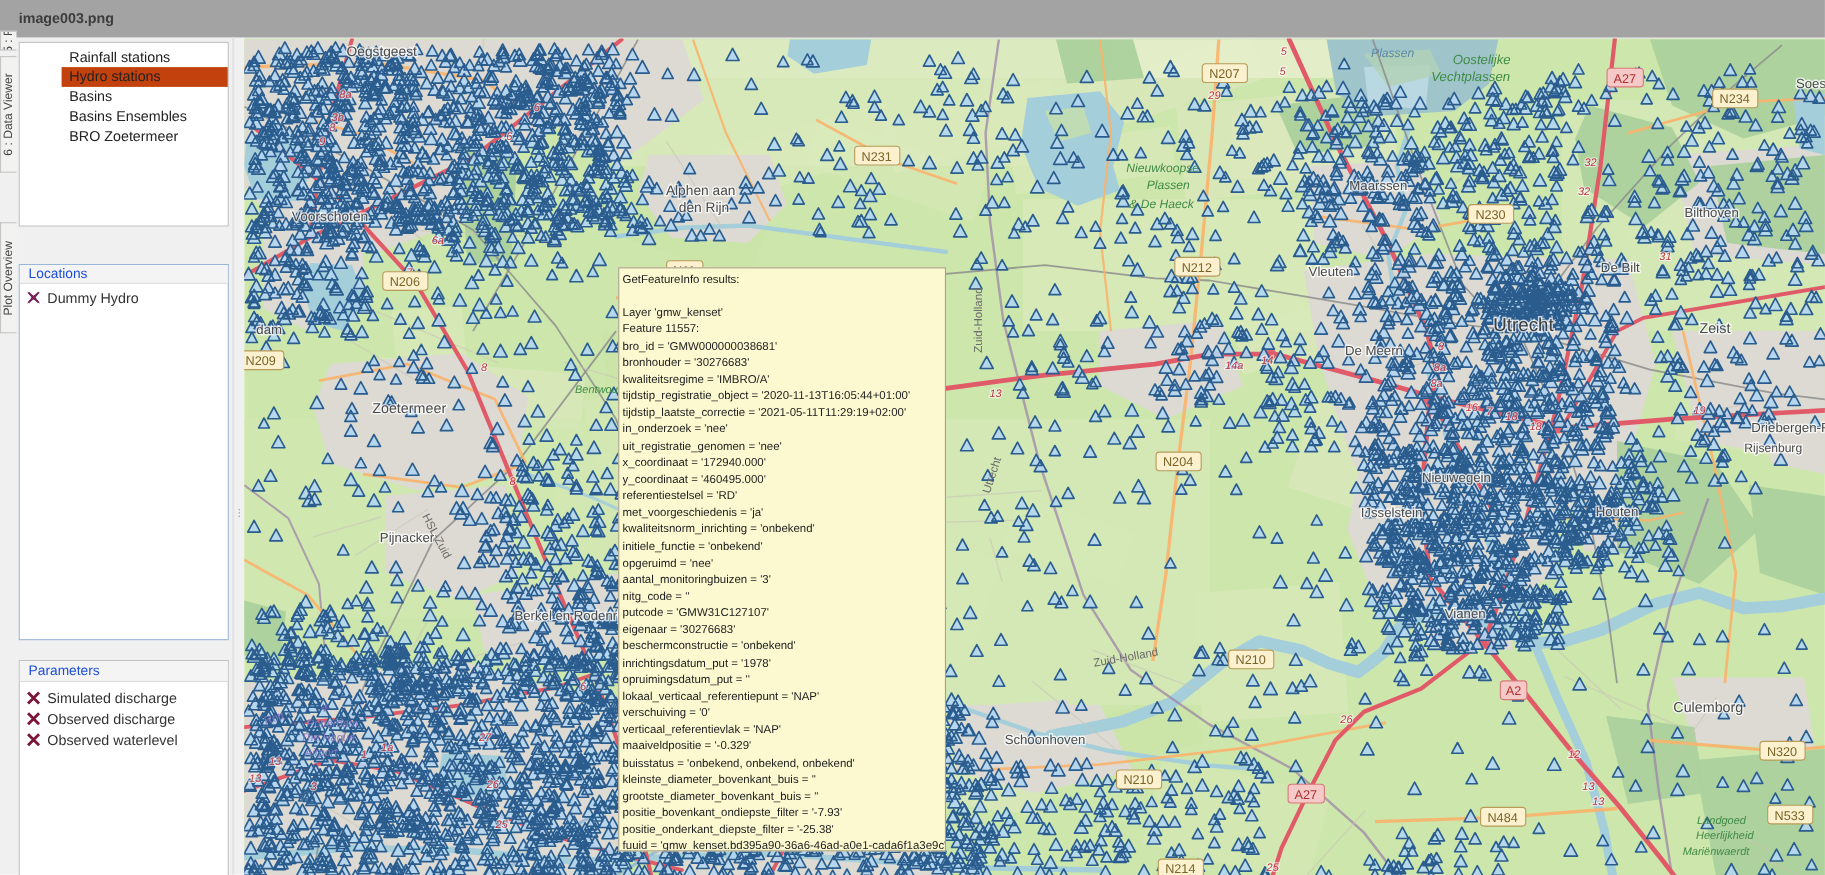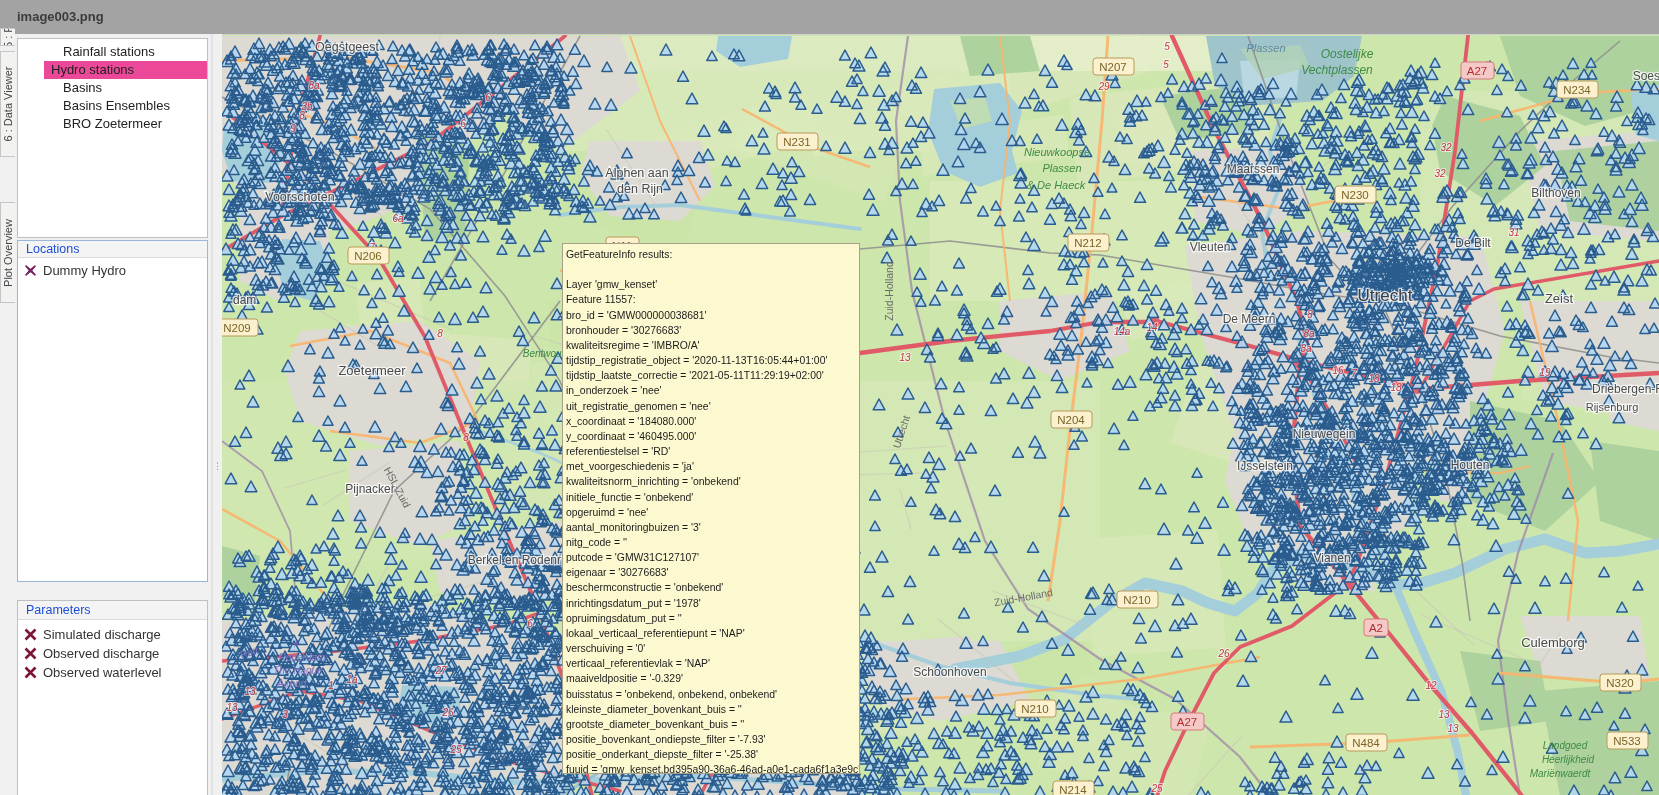"Rainfall stations" div.panel { height: 200px -> 168px }
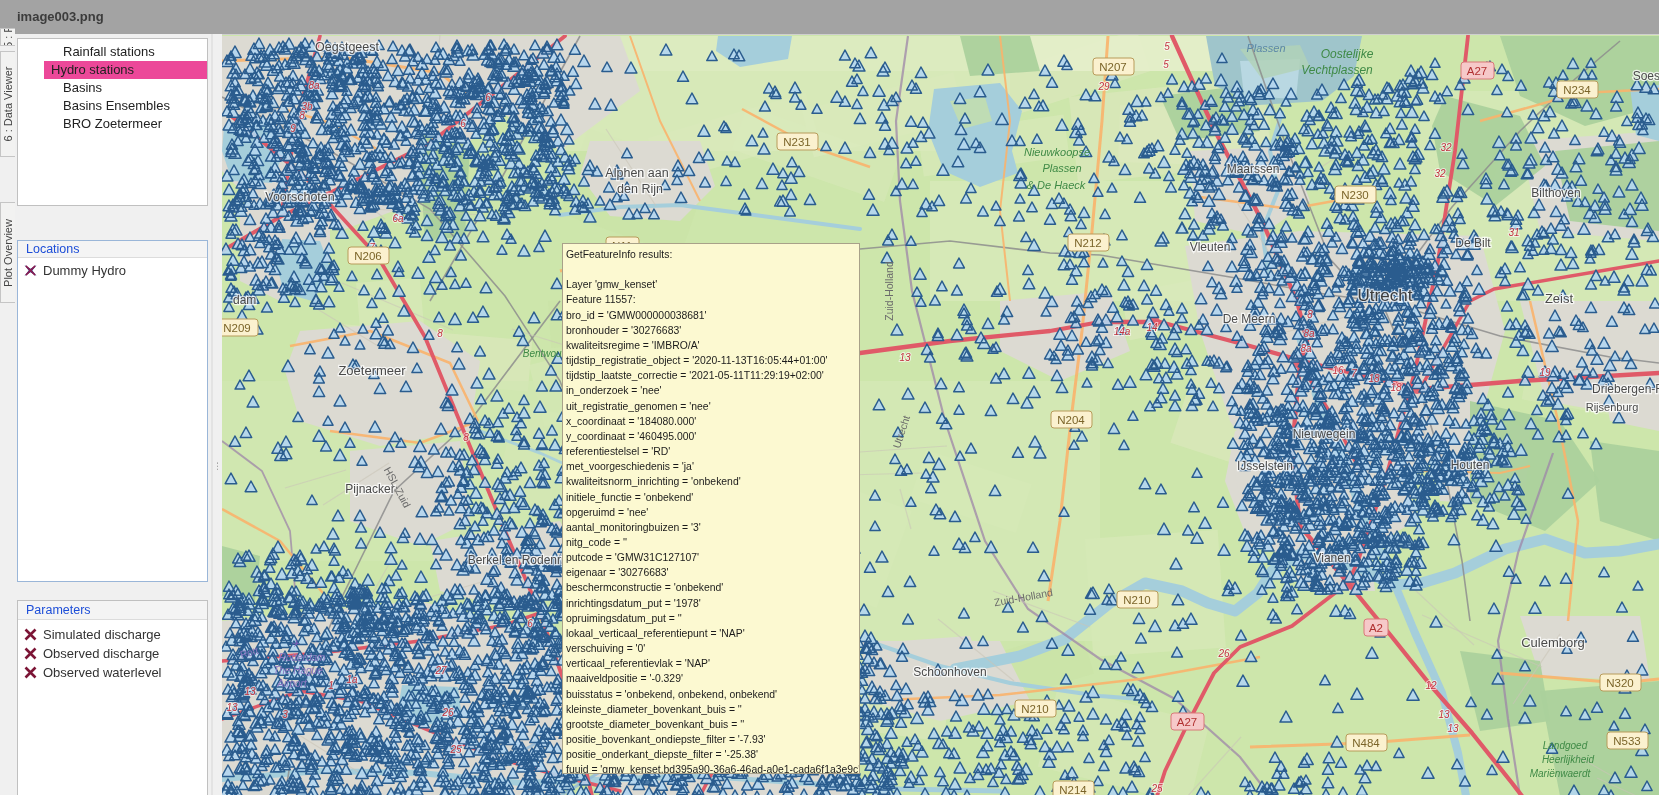"Hydro stations" #list1 div.sel { background: #ec4899 -> #c2410c; margin-left: 26px -> 38px }
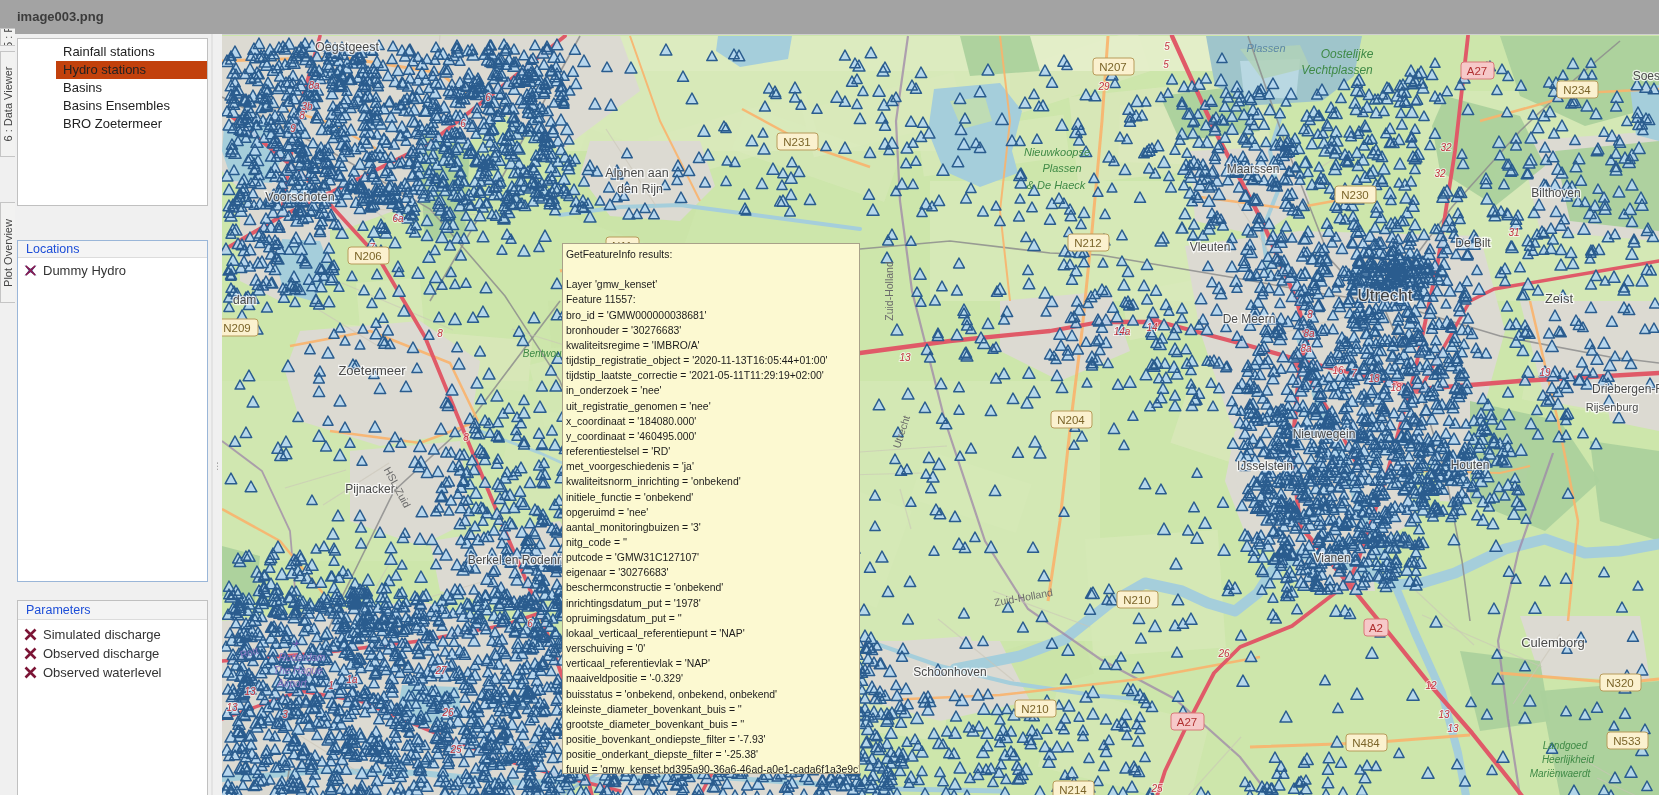"x_coordinaat = '184080.000'" div { text: '184080.000' -> '172940.000' }
